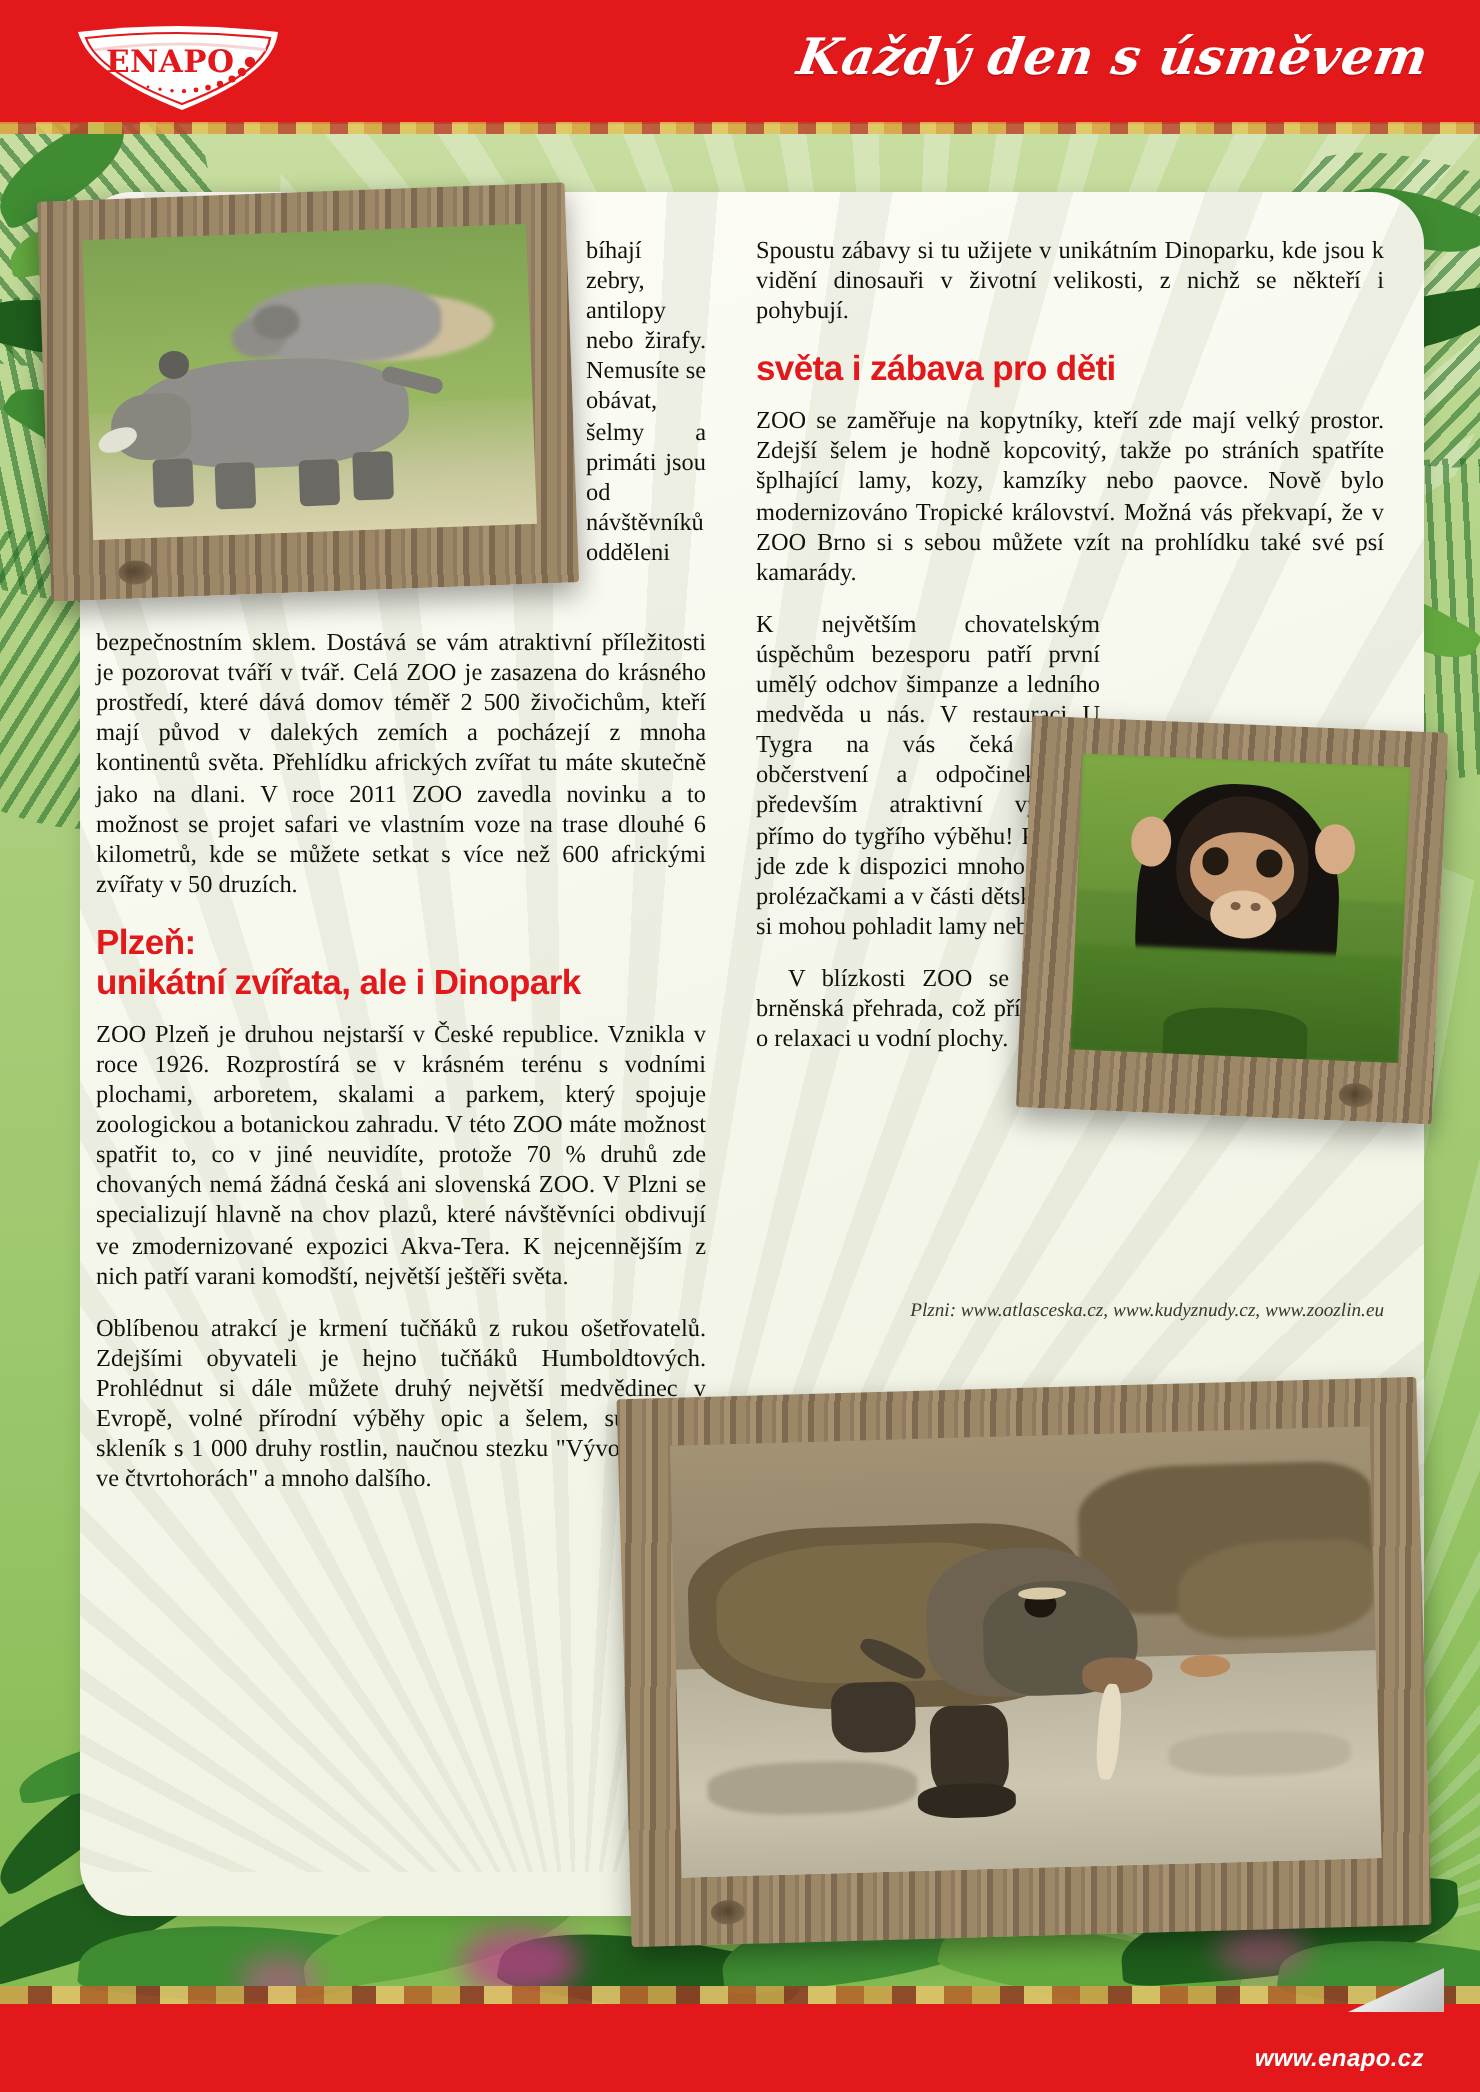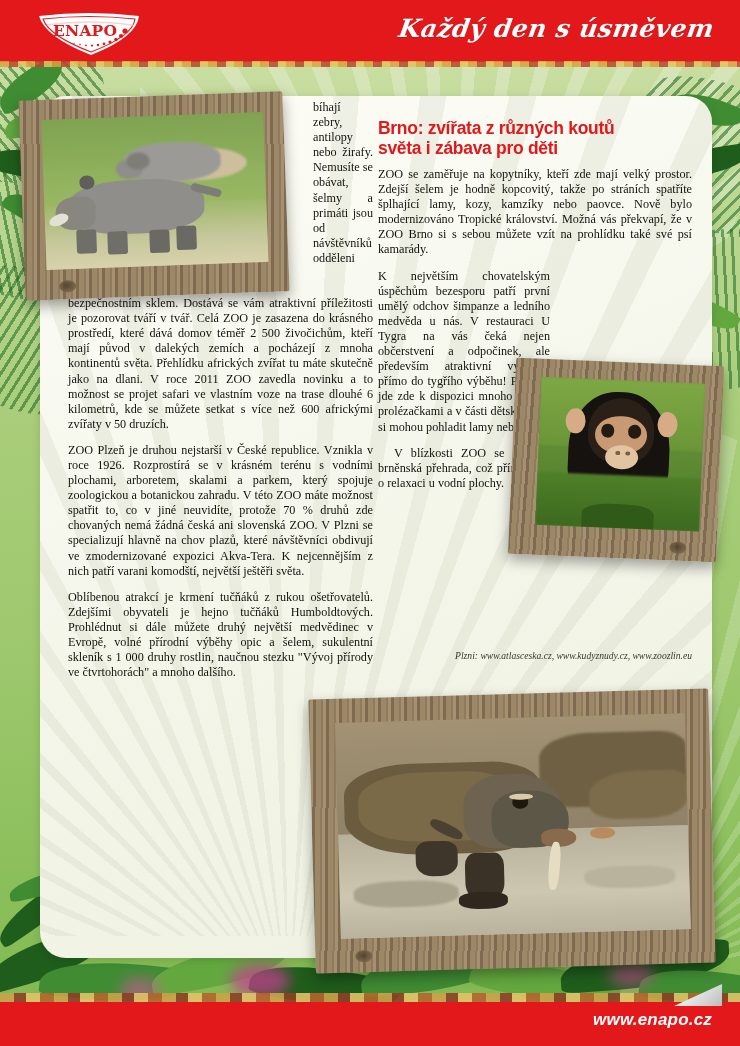"bíhají zebry, antilopy nebo žirafy." #left-col { margin-left: 20px -> none; top: 100px -> 118px }
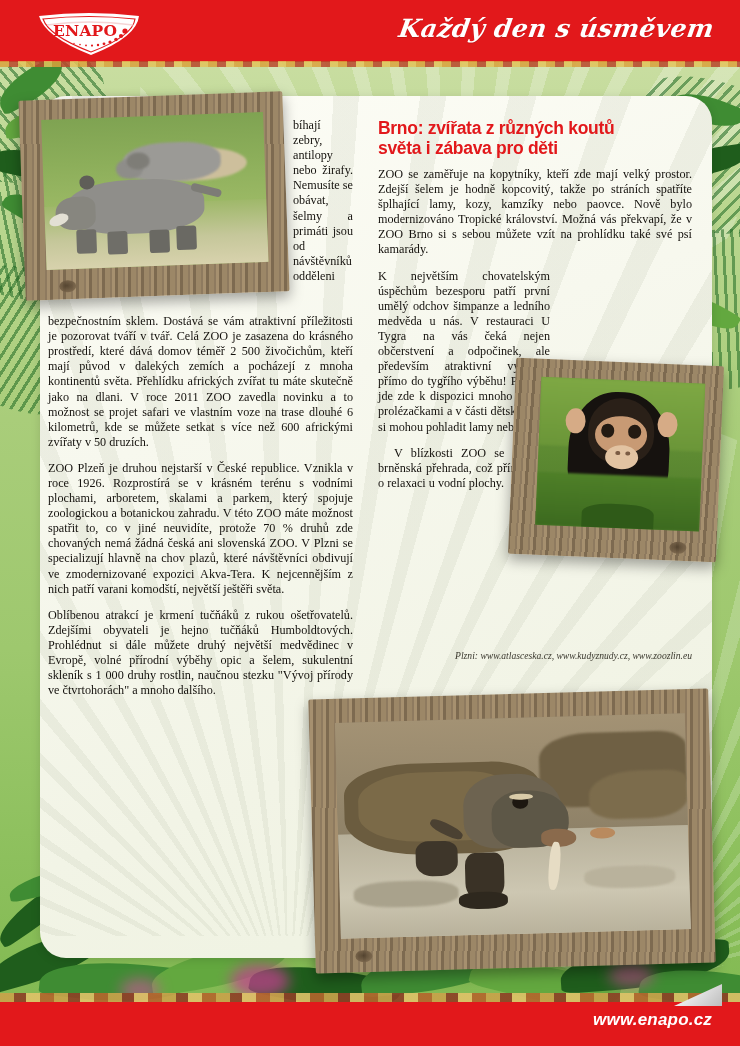"Spoustu zábavy si tu užijete" p { html: none -> <p>Spoustu zábavy si tu užijete v unikátním Dinoparku, kde jsou k vidění dinosauři v životní velikosti, z nichž se někteří i pohybují.</p> }
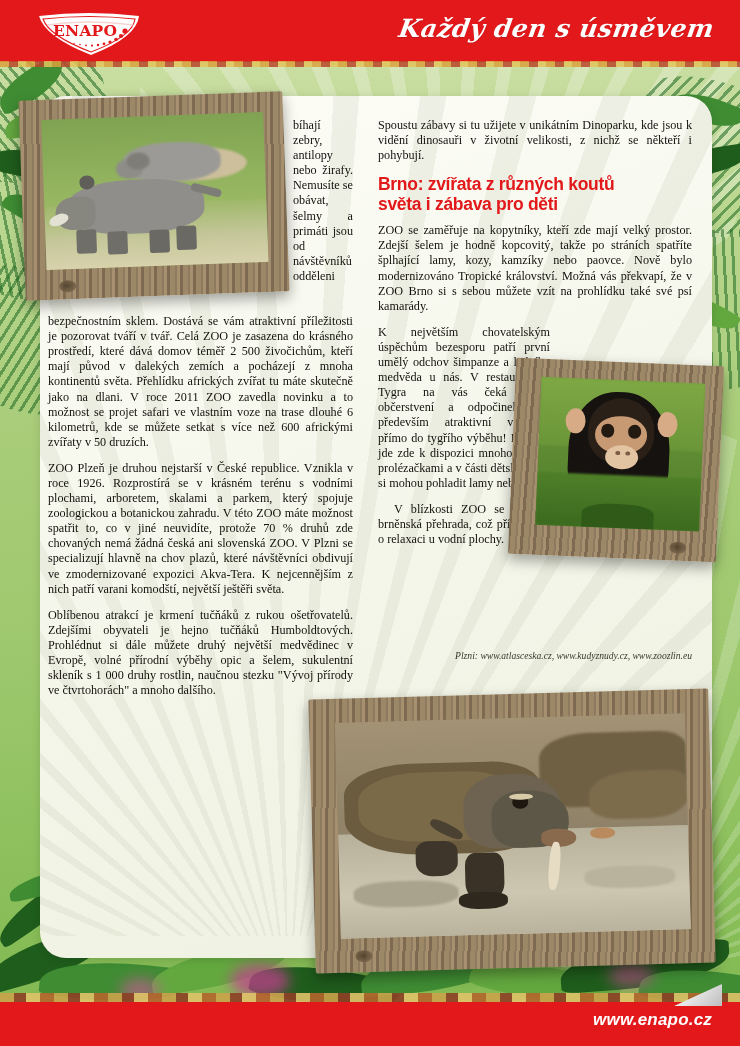"Brno: zvířata z různých koutů" span { html: <span>Brno: zvířata z různých koutů</span> -> none }
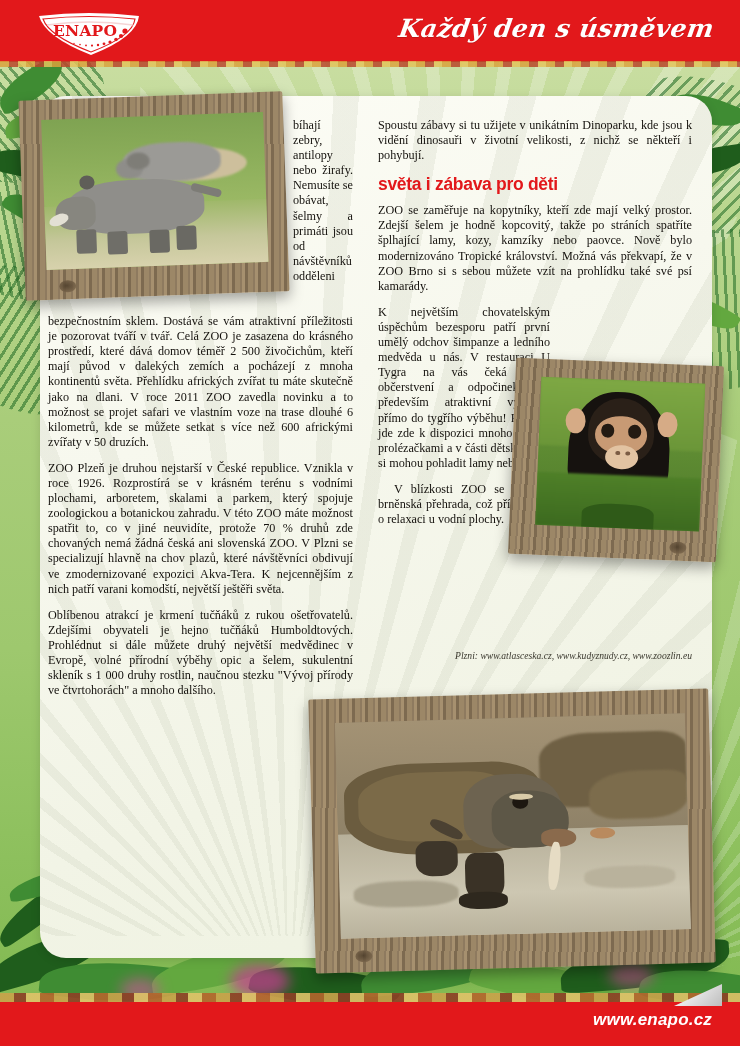"Plzeň:" h2.head-red { html: none -> <h2> <span>Plzeň:</span> <span>unikátní zvířata, ale i Dinopark</span> </h2> }
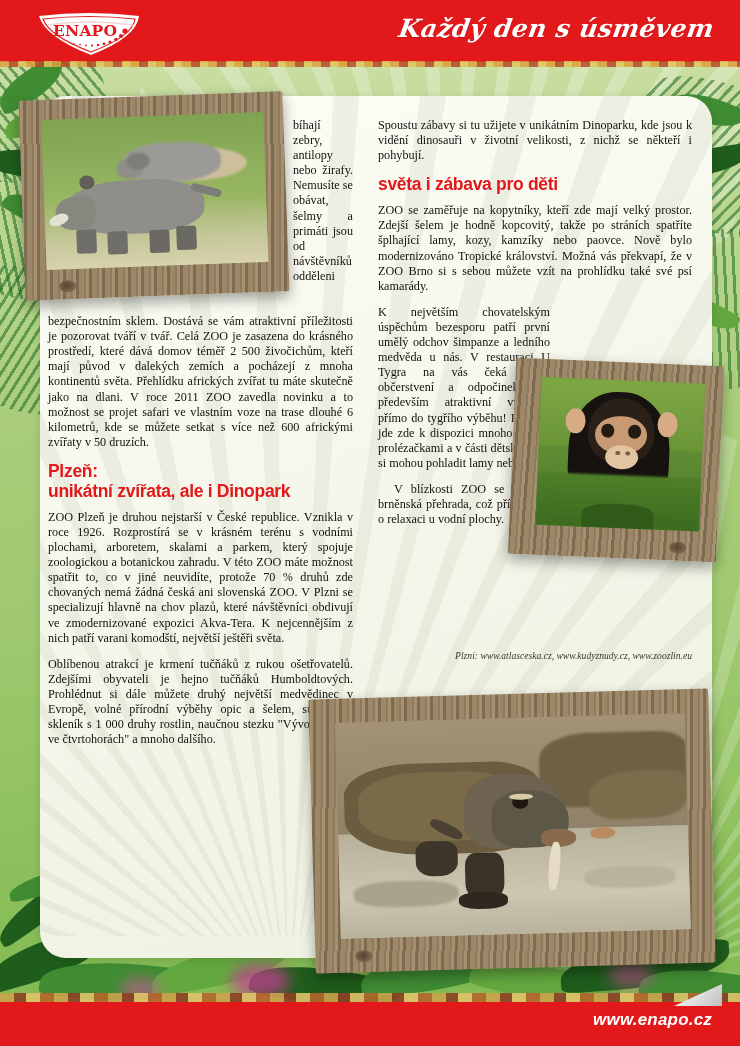"www.enapo.cz" .footer-url { font-size: 17px -> 12px; top: 8px -> 20px }
